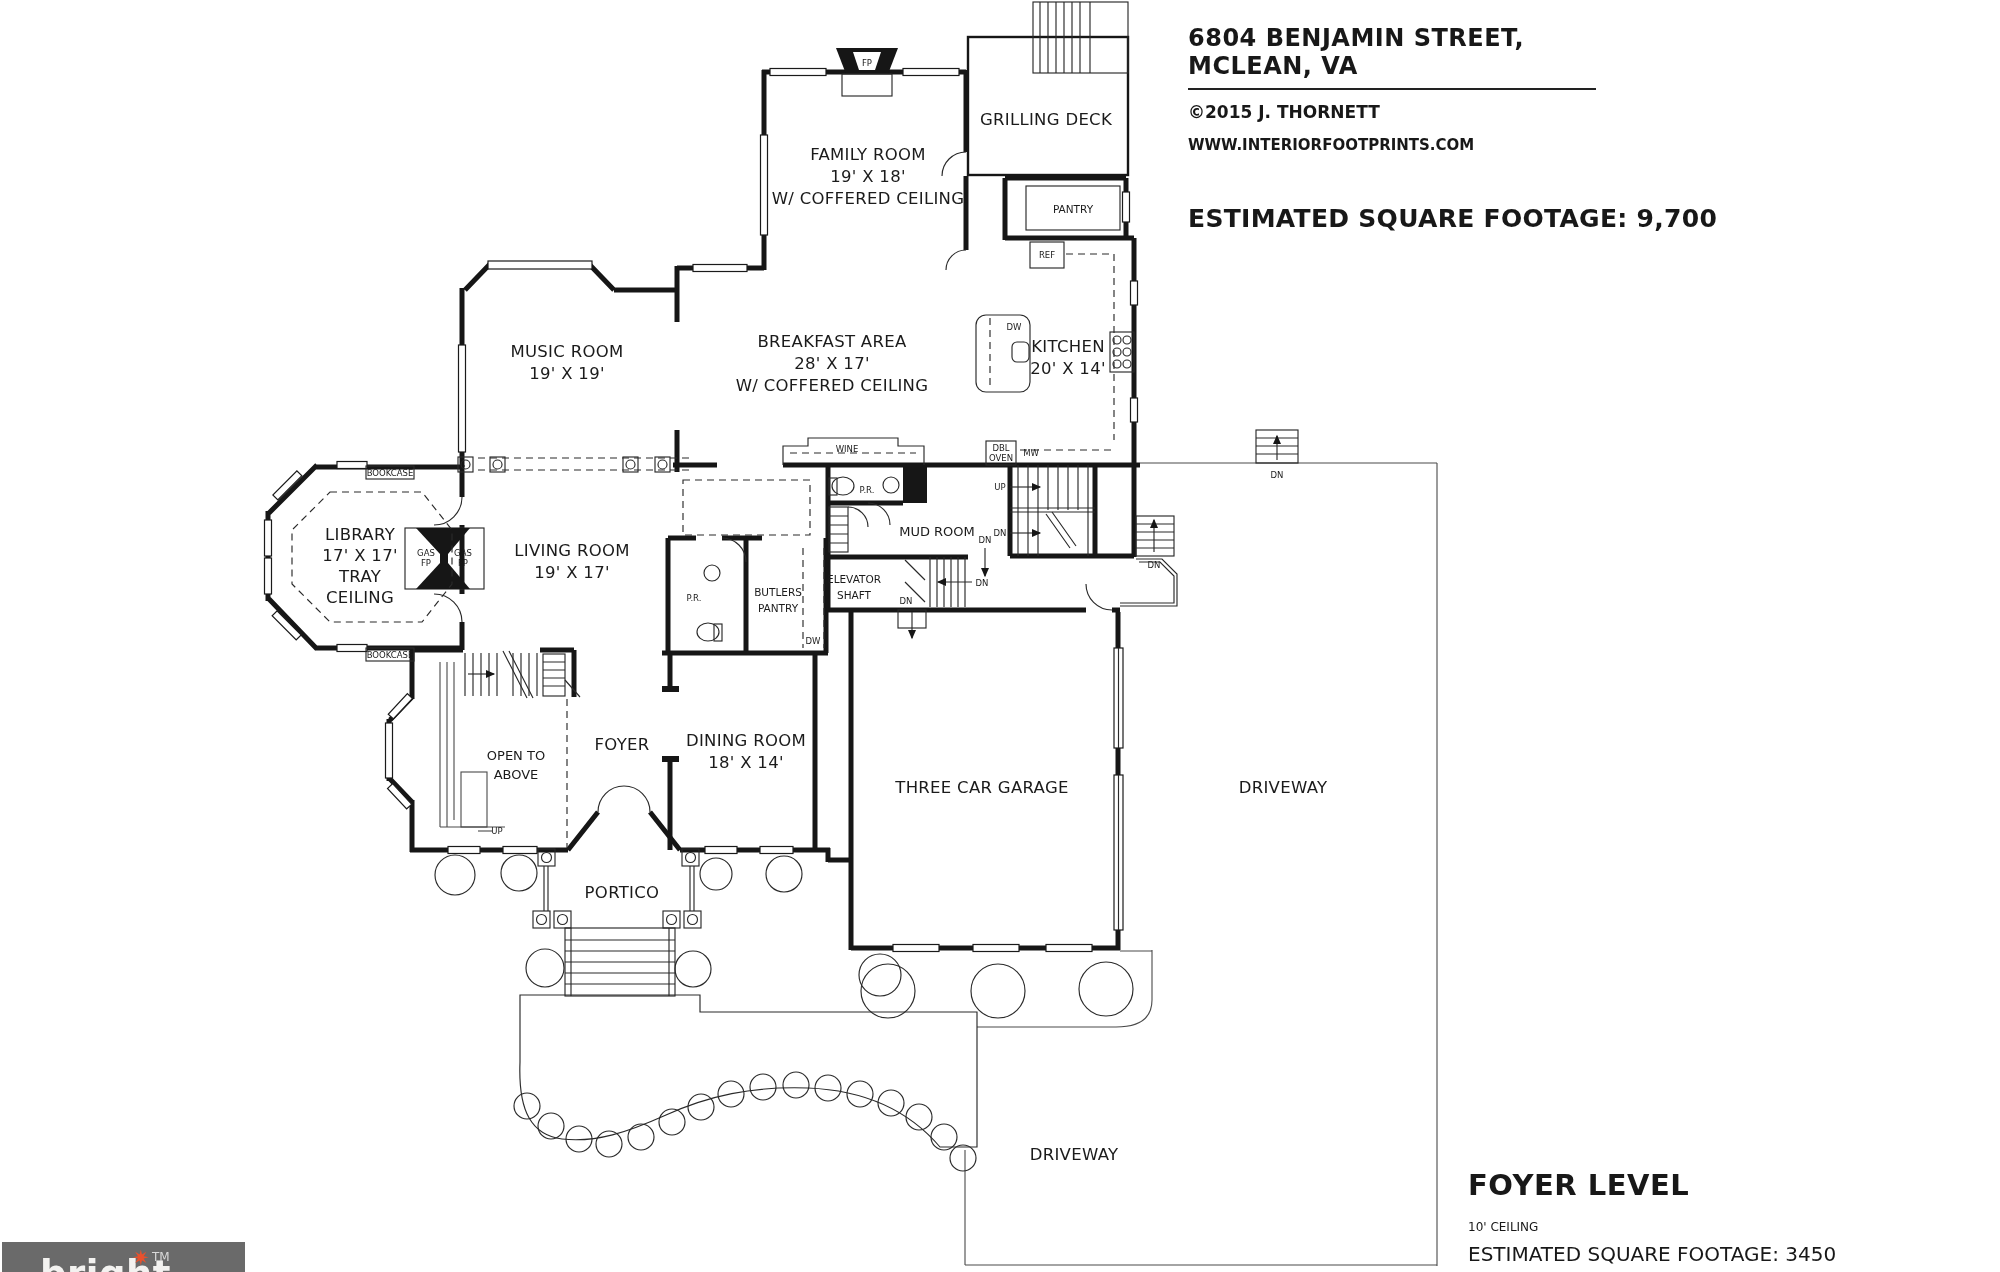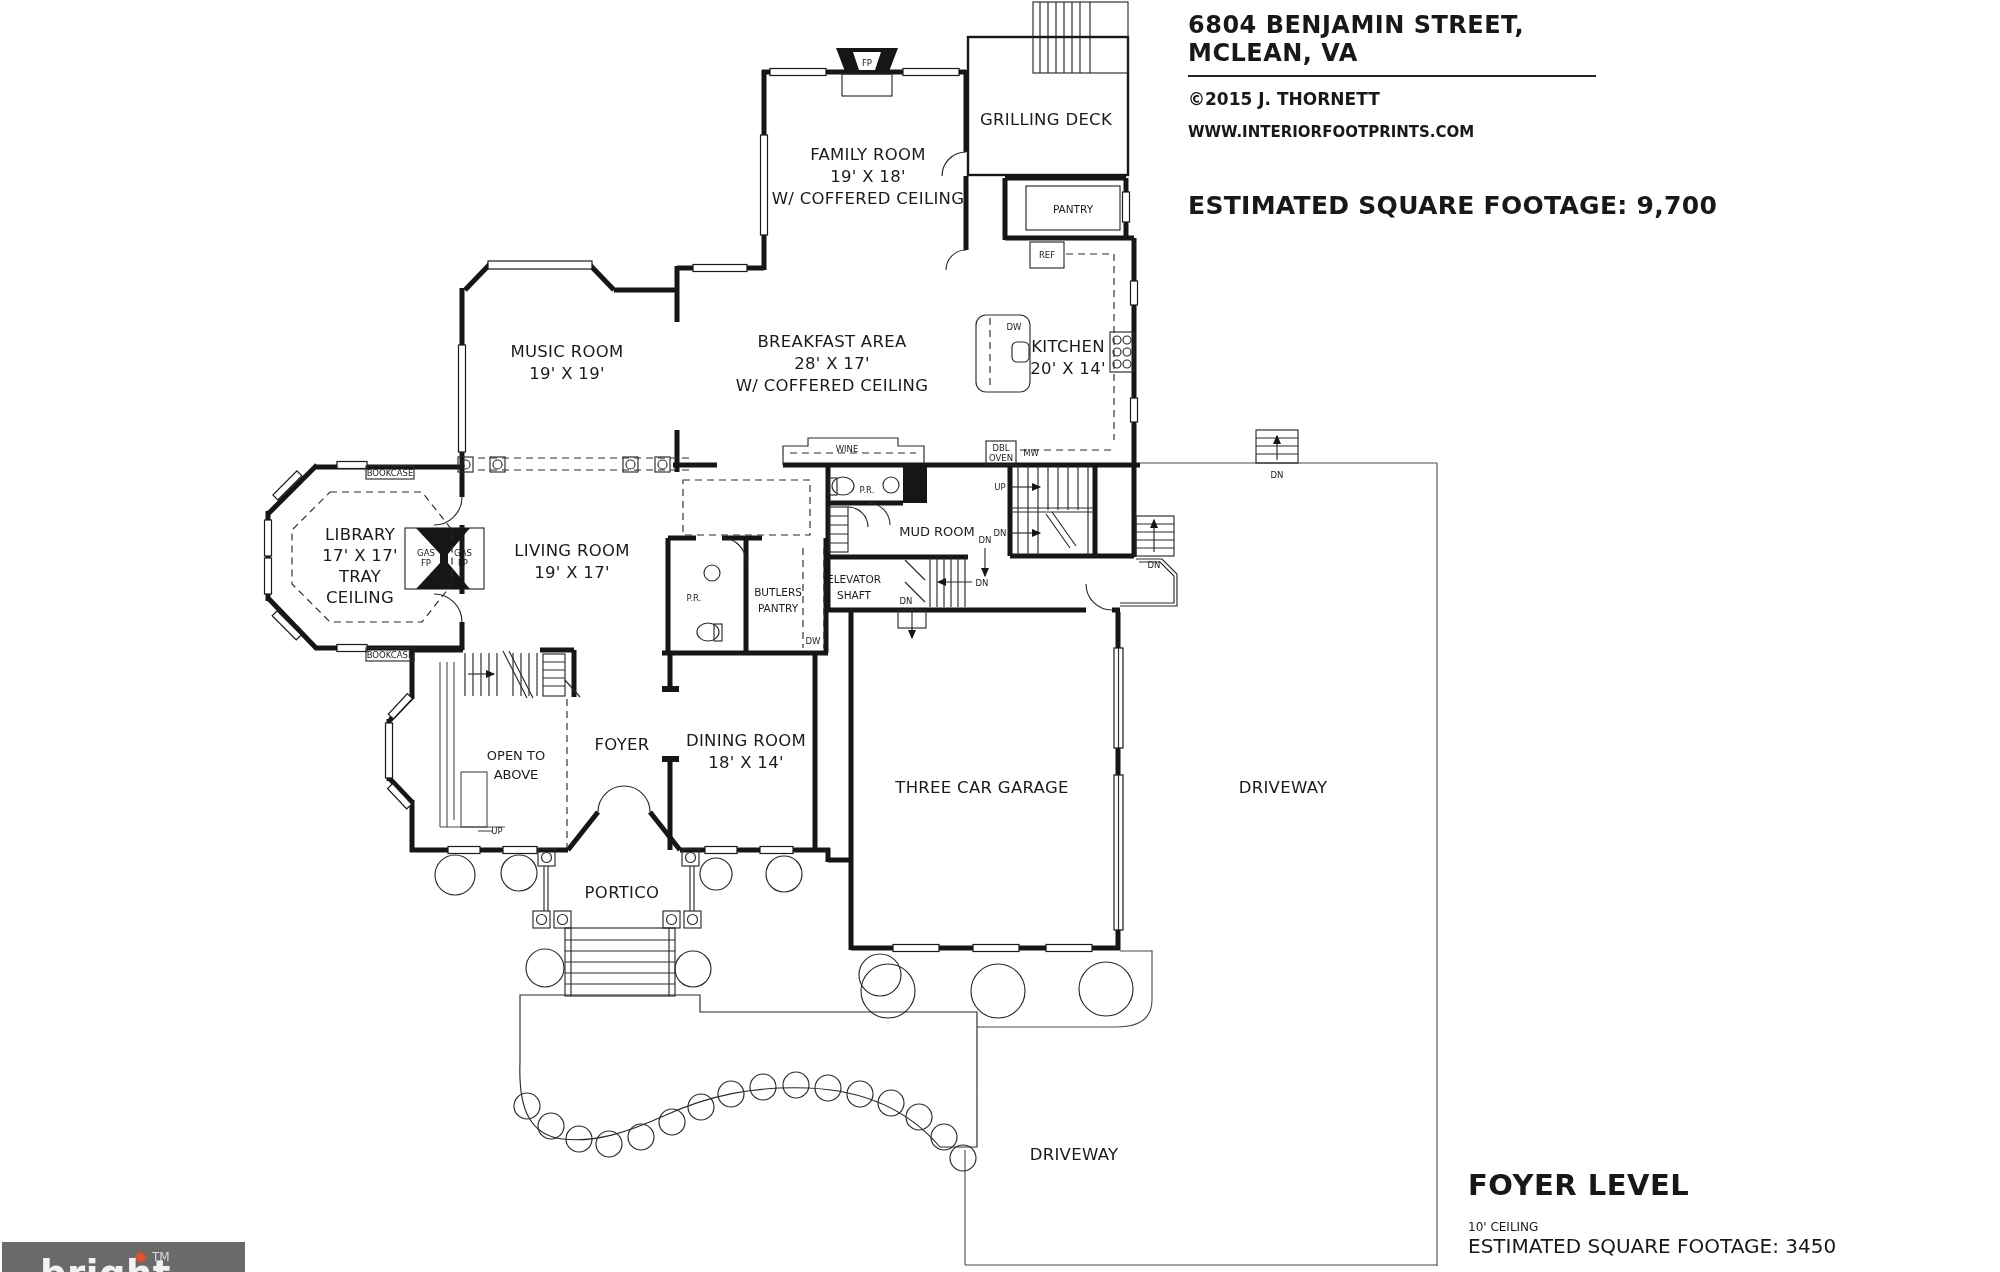"6804 BENJAMIN STREET, MCLEAN, VA" .hdr { top: 11px -> 24px }
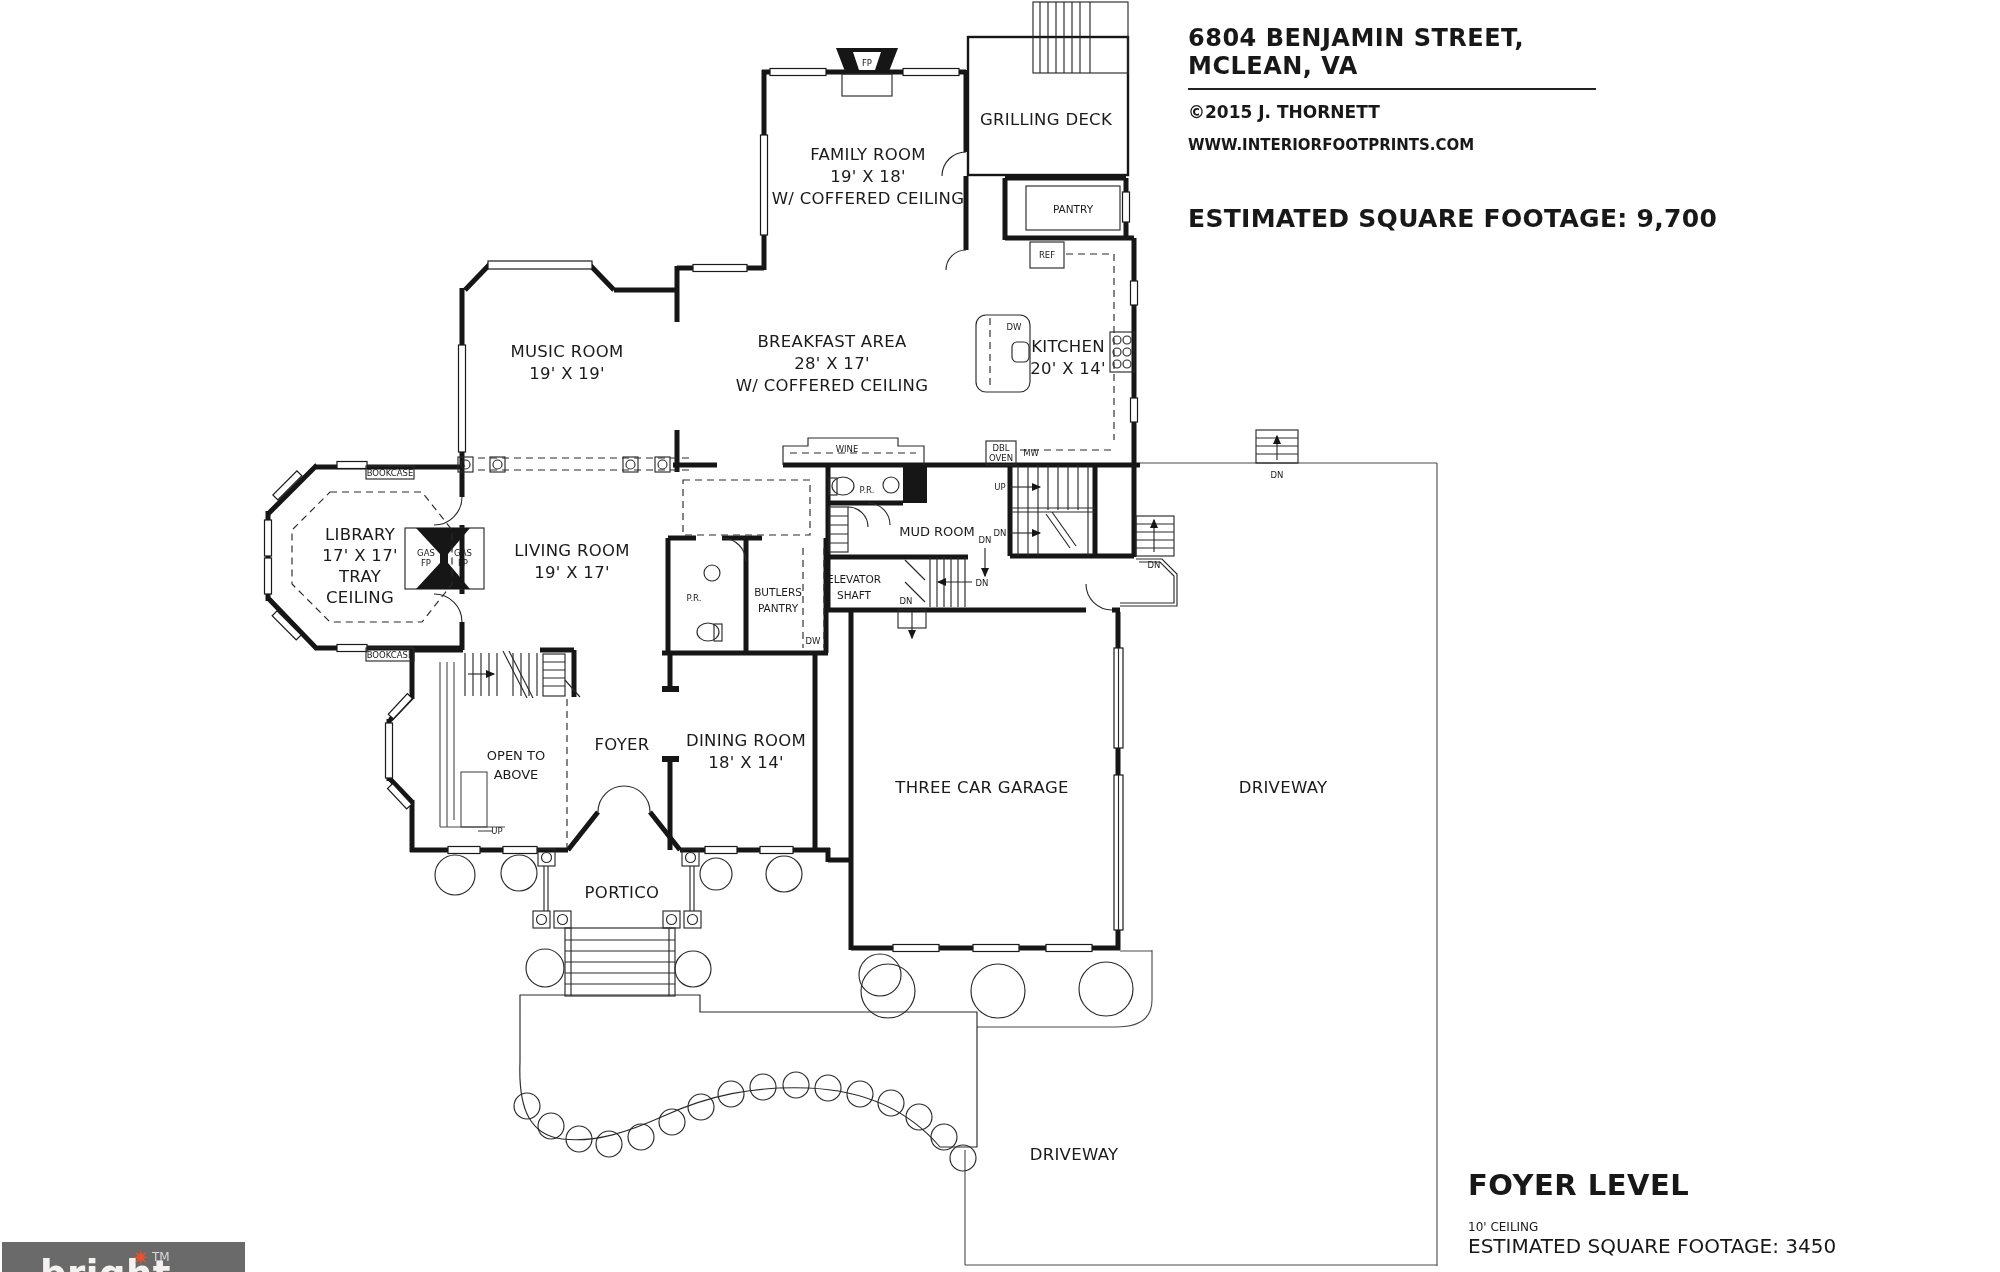"ESTIMATED SQUARE FOOTAGE: 3450" .lvl .sq { margin-top: 0 -> 8px }
